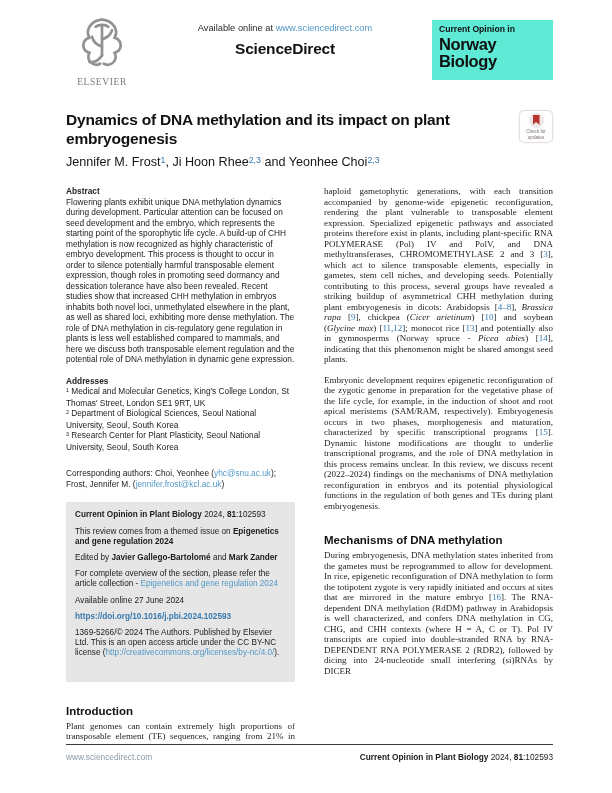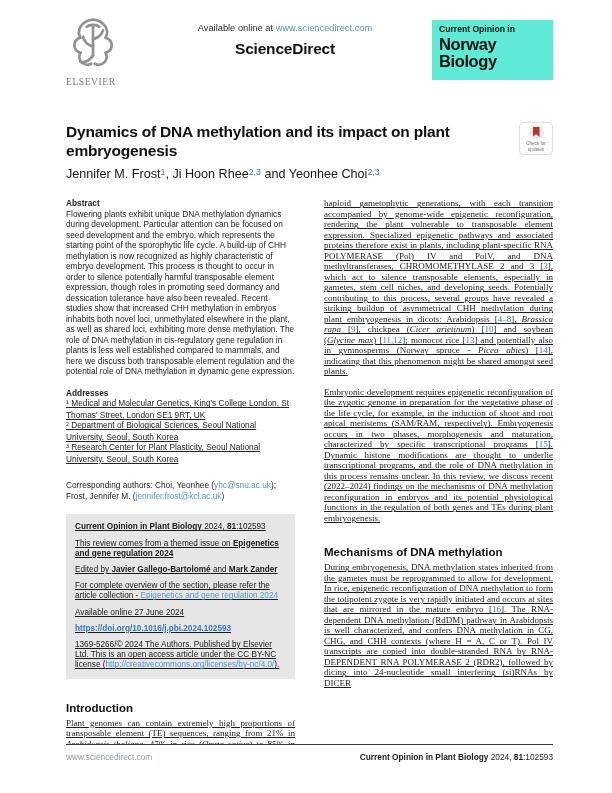"ELSEVIER" .logo-wrap { text-align: left -> center }
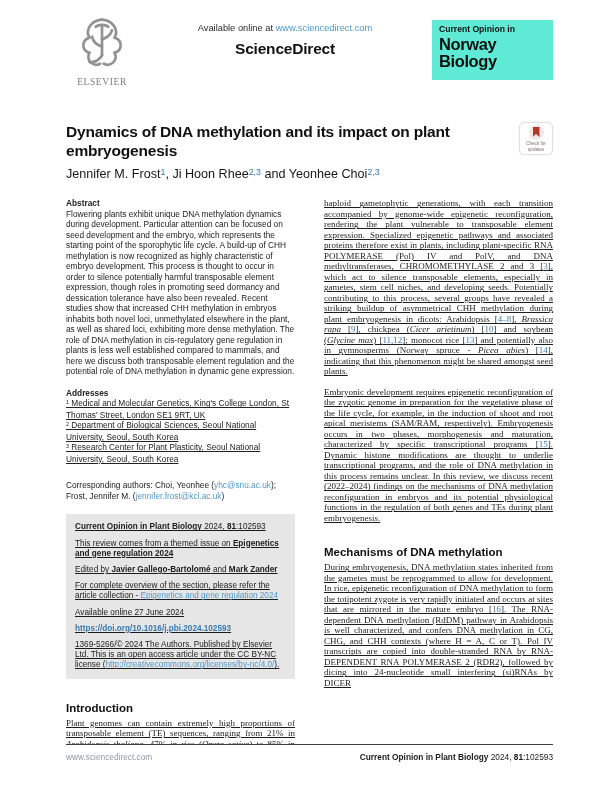"Dynamics of DNA methylation and" .title-row { margin-top: 35px -> 23px }
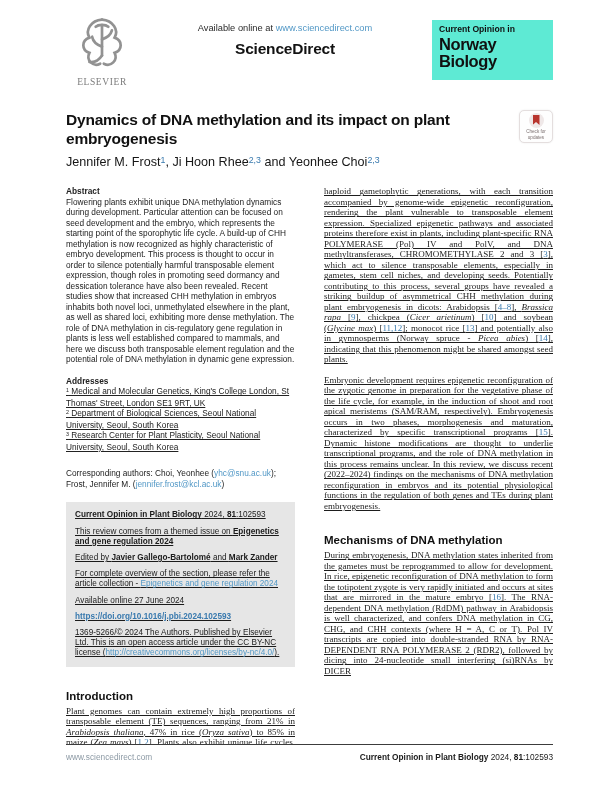"haploid gametophytic generations, with" p { text-decoration: underline -> none }
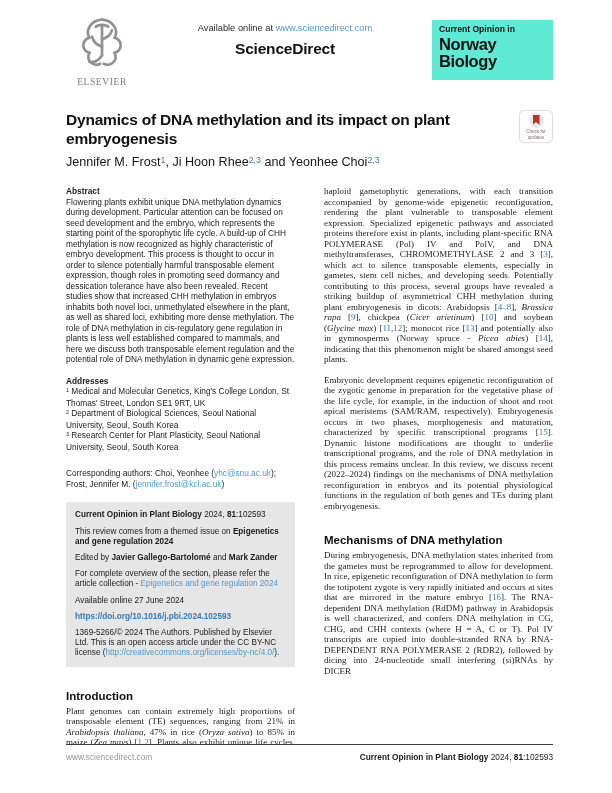"1369-5266/© 2024 The Authors. Published" .gray-box .gb-p:last-child { margin-bottom: 0 -> 15px }
